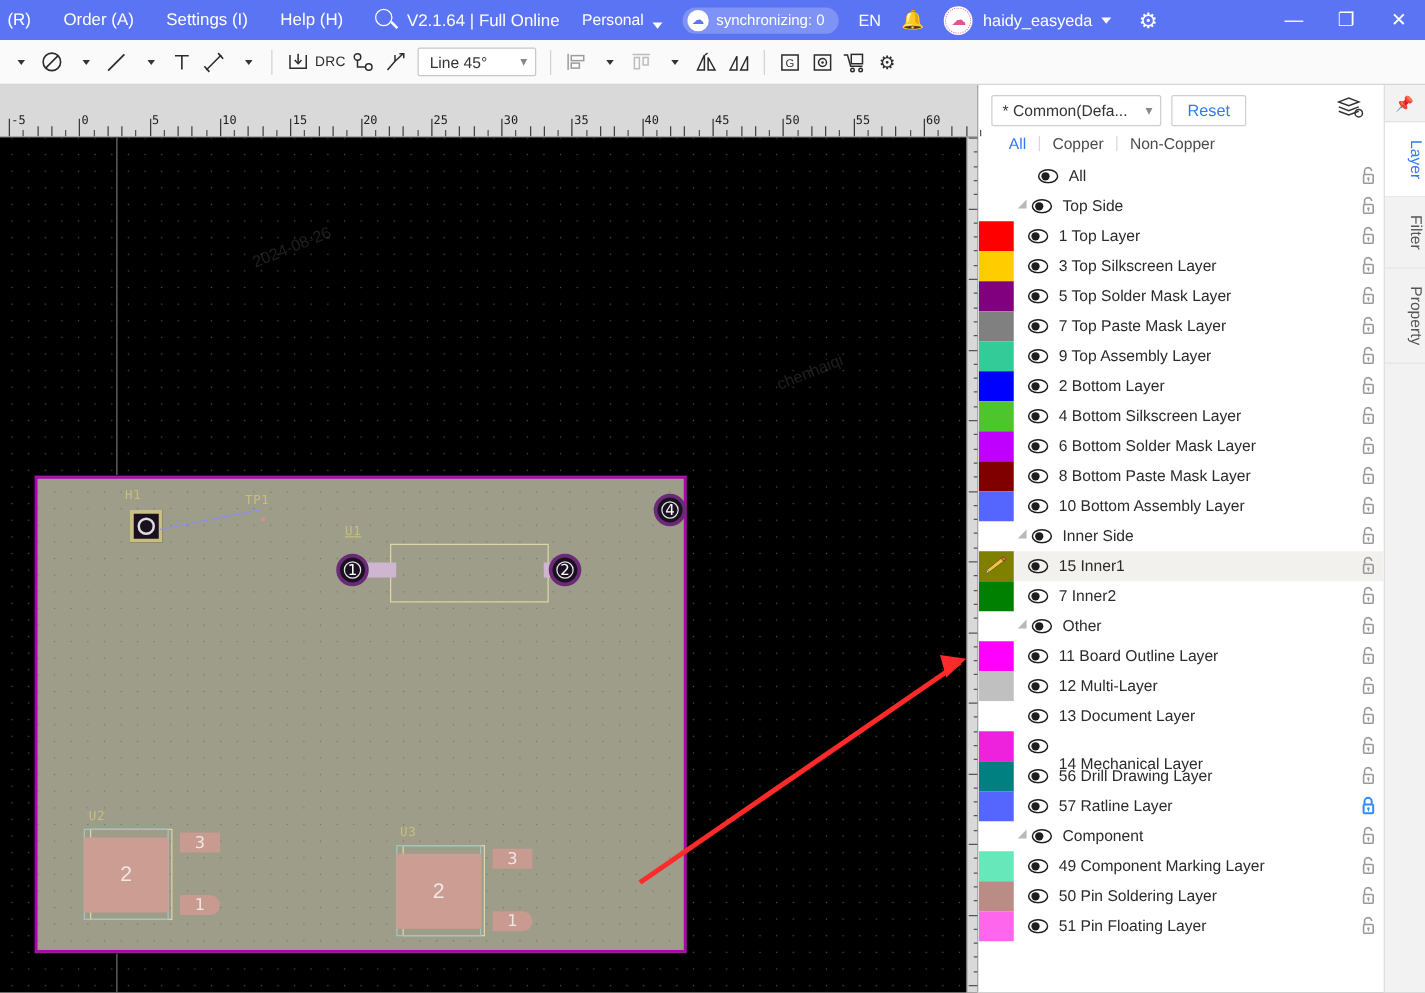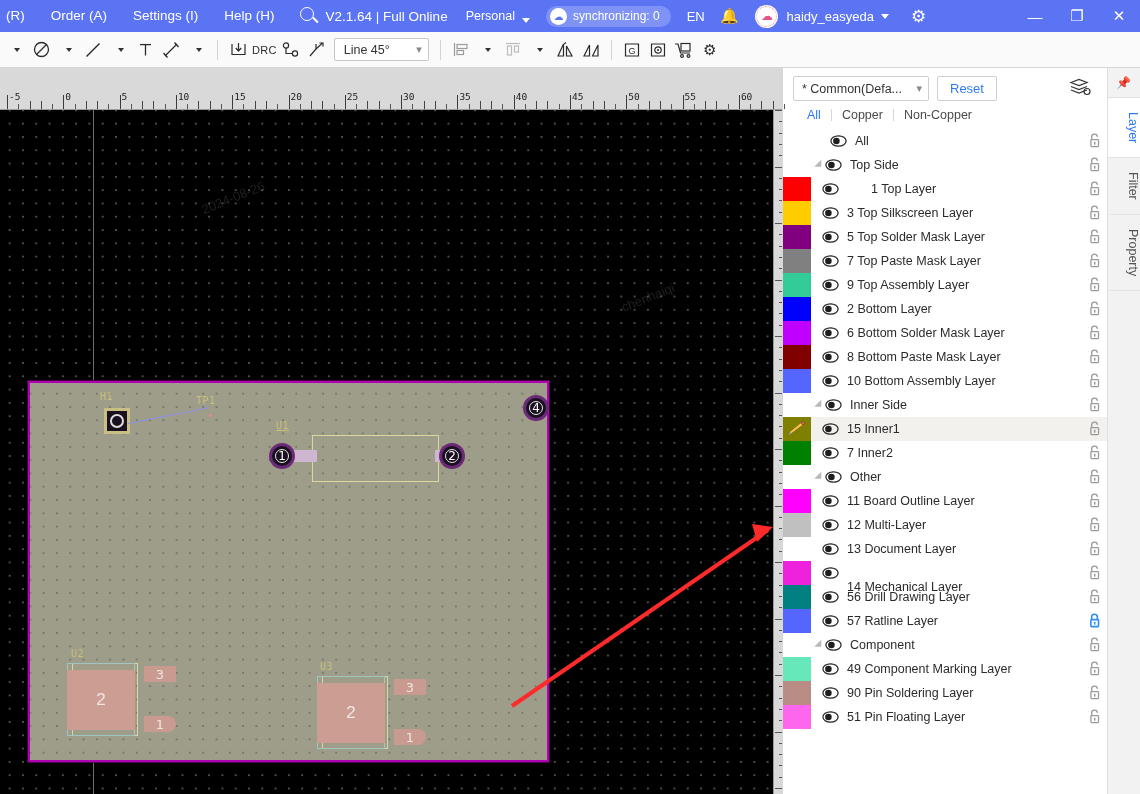"1 Top Layer" div.lname { margin-left: 24px -> none }
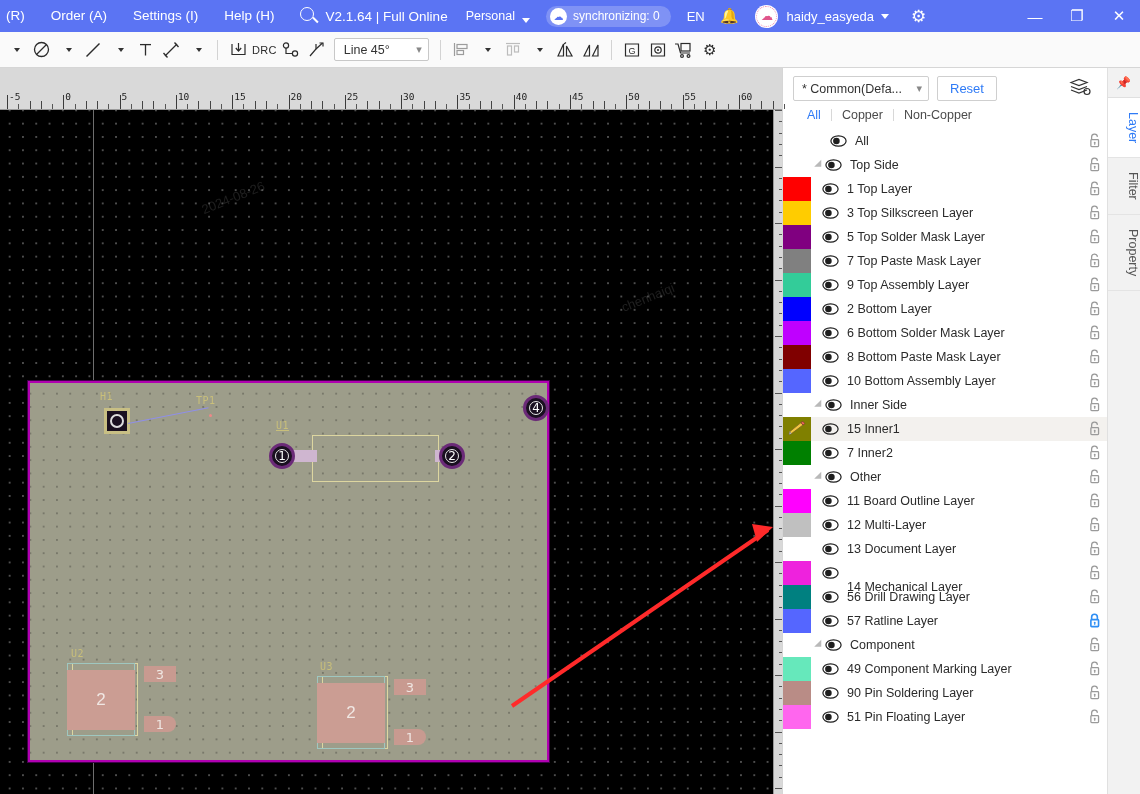"4 Bottom Silkscreen Layer" div.lrow { html: none -> <div> <div></div> <div></div> <div> <svg> <ellipse></ellipse> <circle></circle> </svg> </div> <div>4 Bottom Silkscreen Layer</div> <div> <svg> <path></path> <rect></rect> <circle></circle> <rect></rect> </svg> </div> </div> }
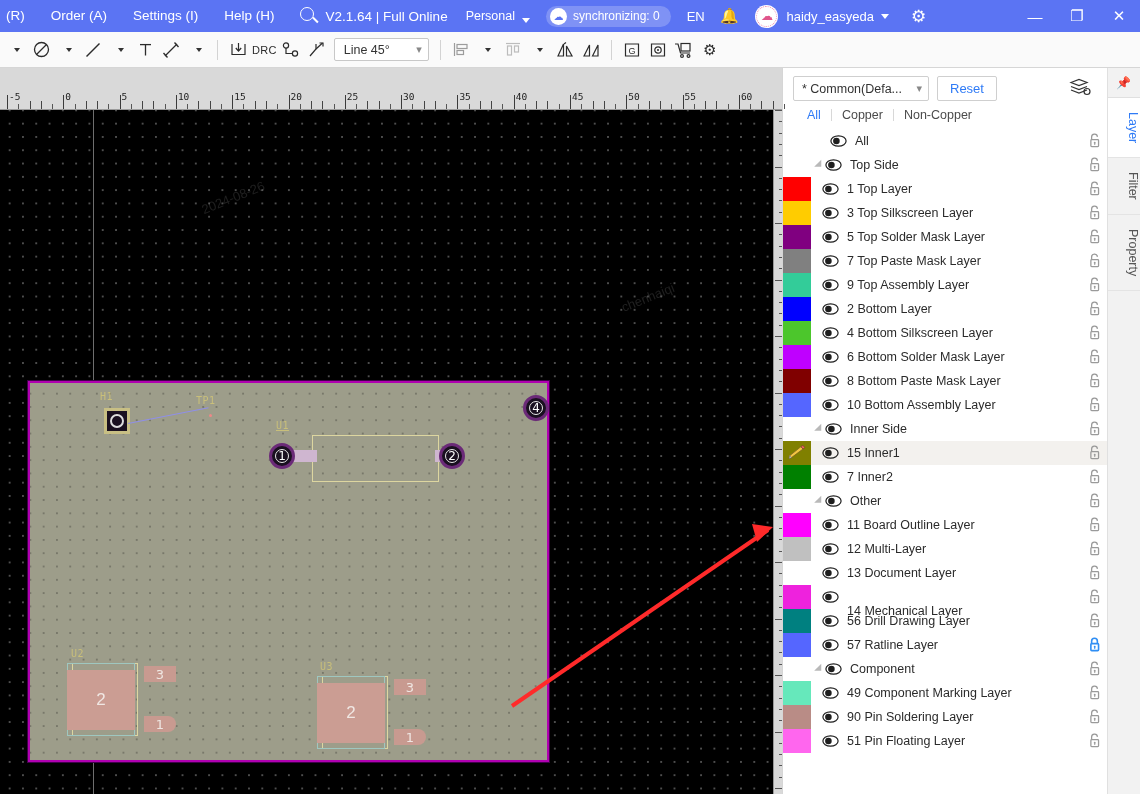"90 Pin Soldering Layer" div.lname { text: 90 -> 50 }
